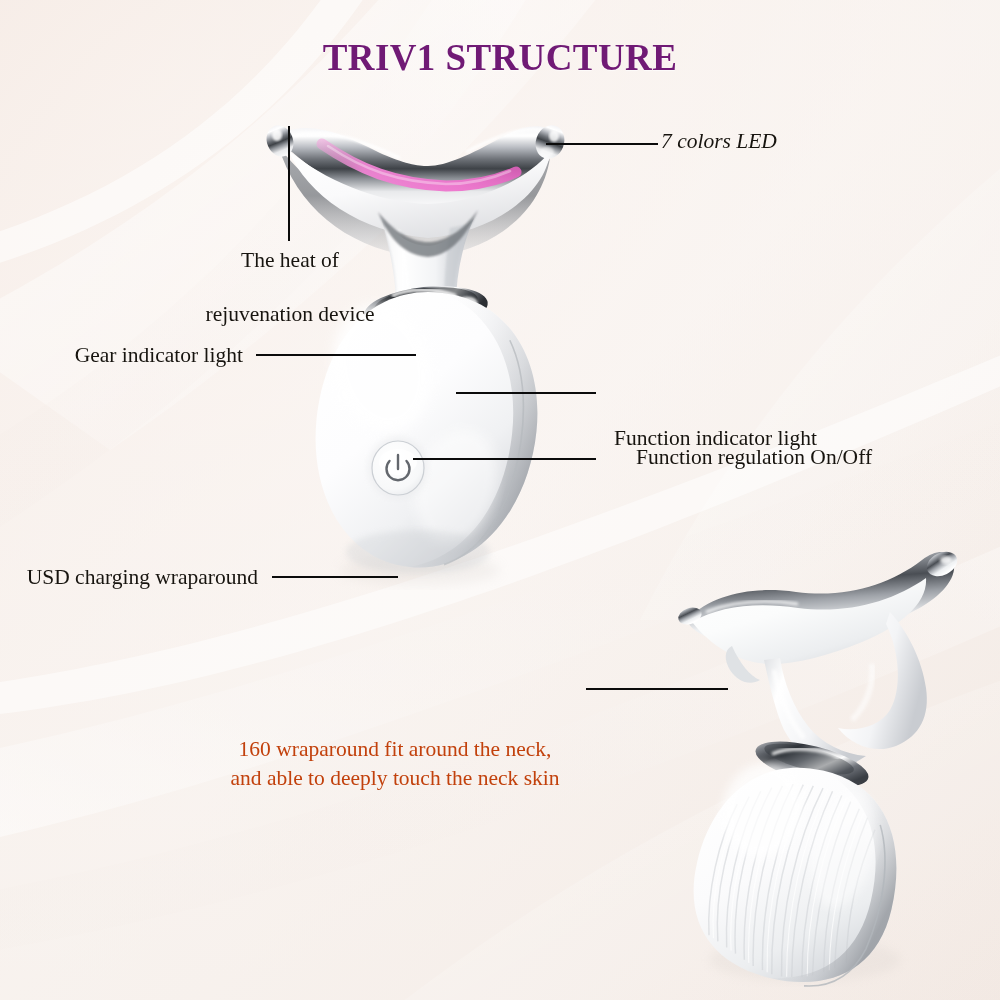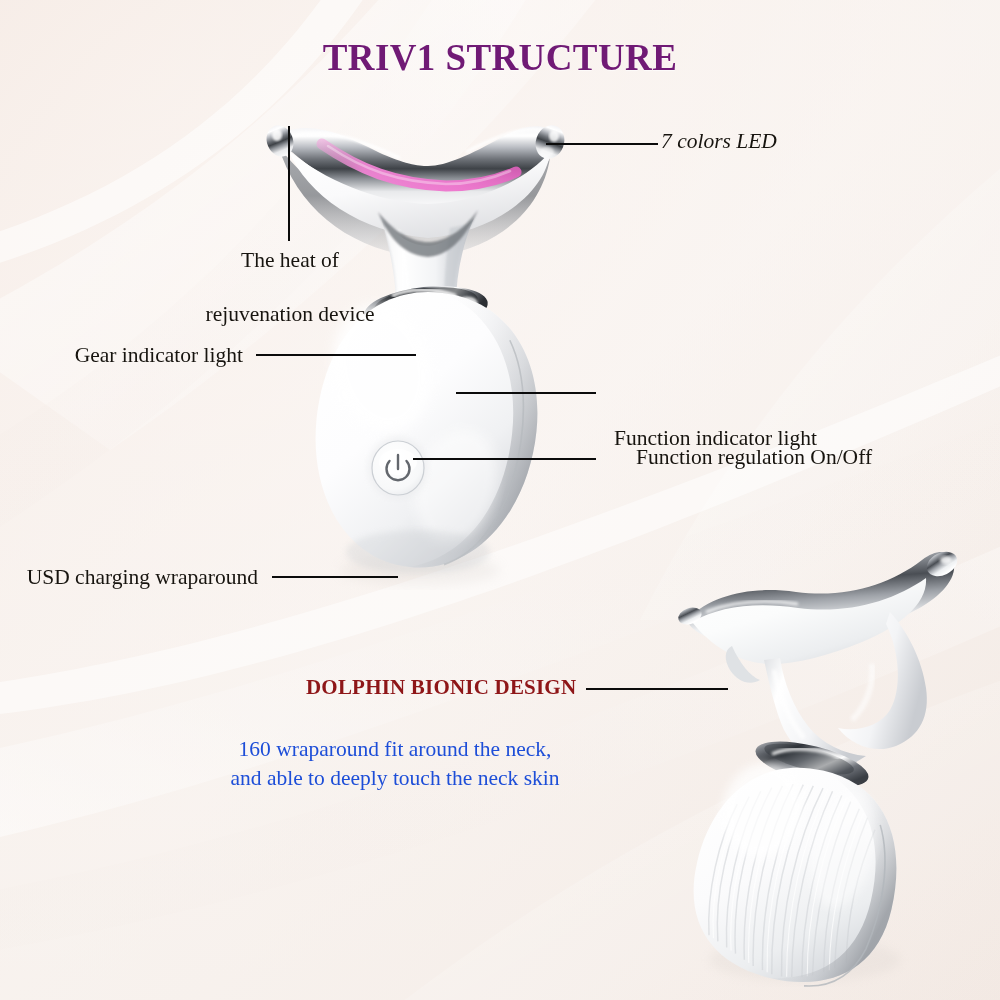"DOLPHIN BIONIC DESIGN" div.section-head { html: <div>DOLPHIN BIONIC DESIGN</div> -> none }
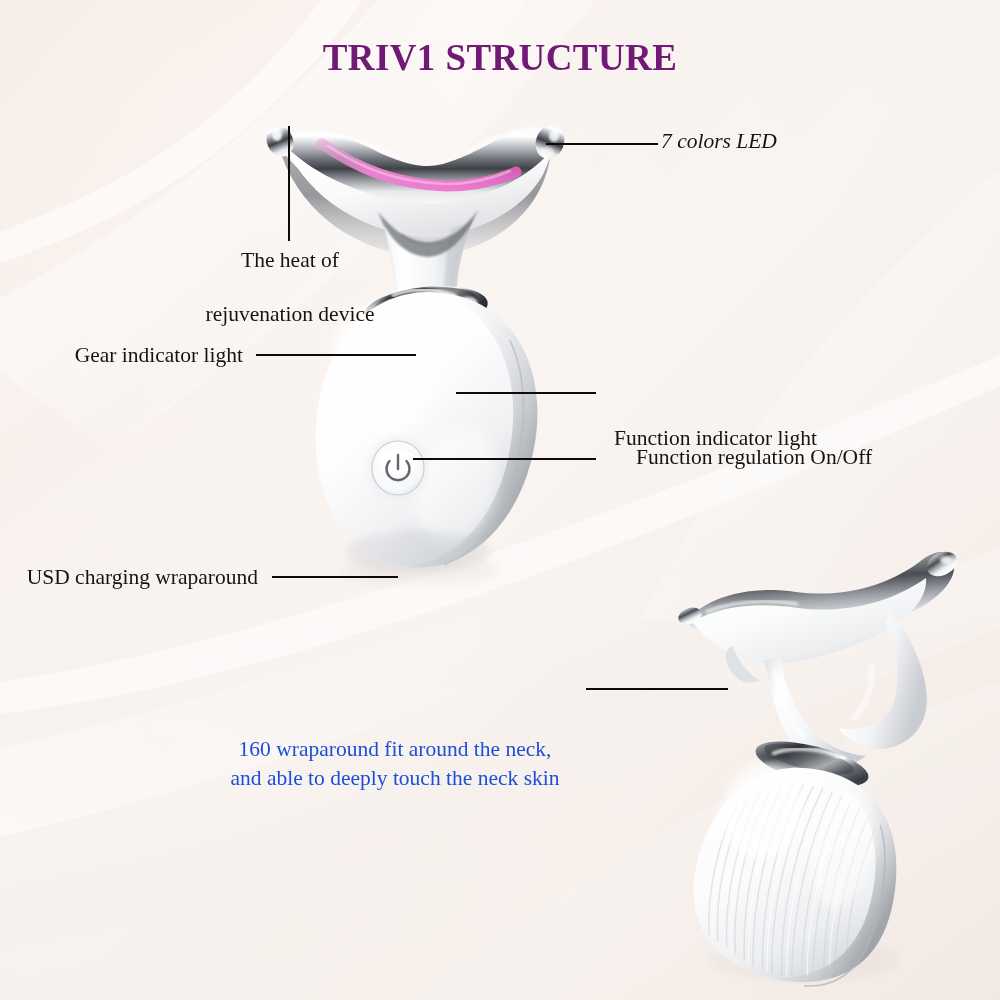"160 wraparound fit around the" .body-copy { color: #1d4ed8 -> #c2410c }
